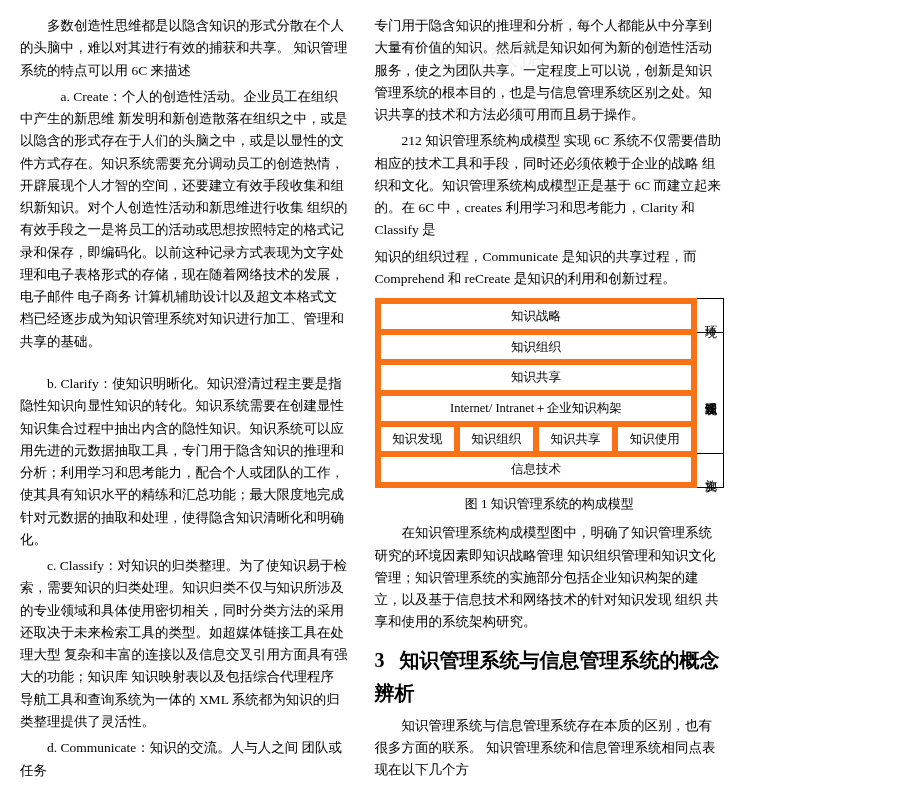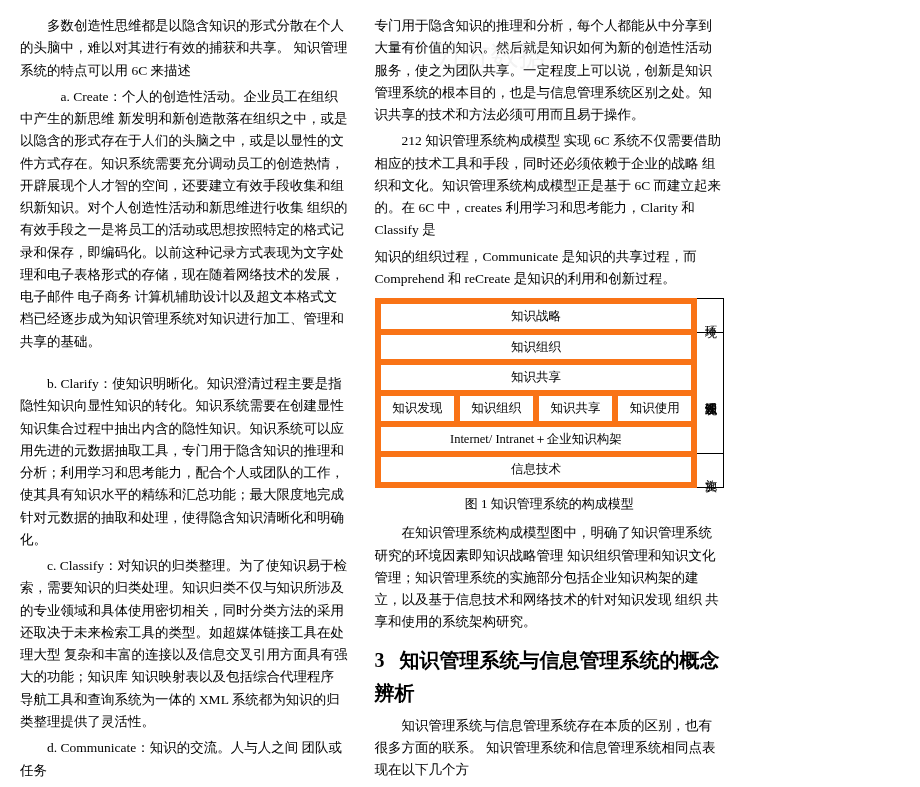"知识发现" tr { order: before "Internet/ Intranet＋企业知识构架" -> after "Internet/ Intranet＋企业知识构架" }
